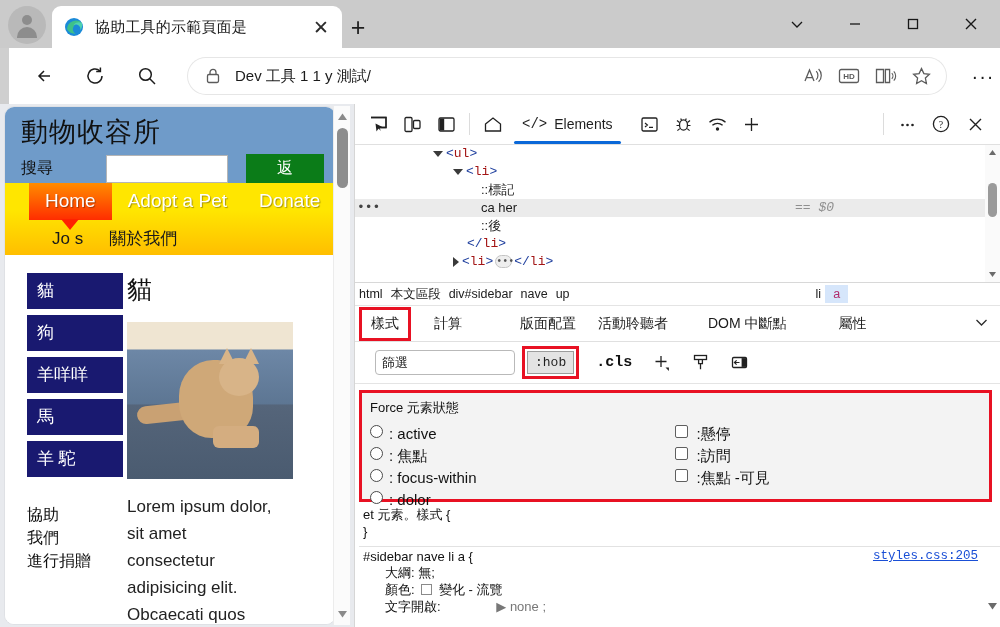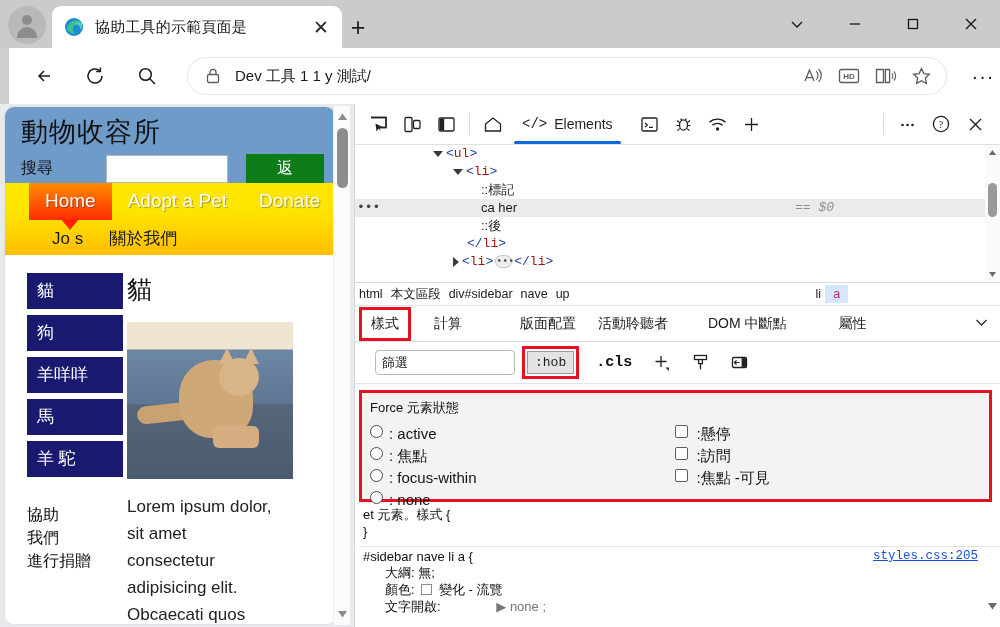": none" span { text: none -> dolor }
